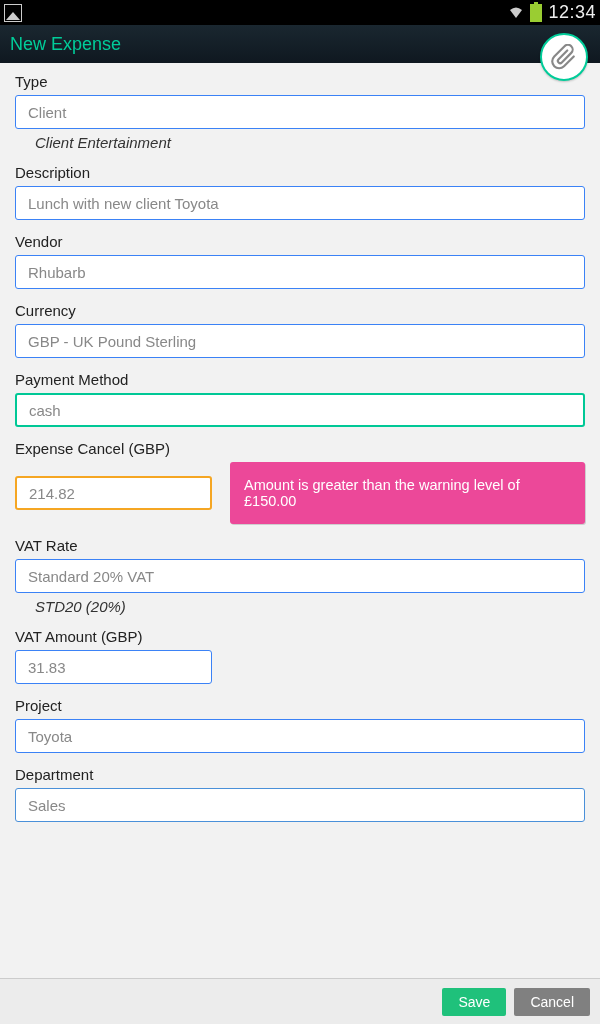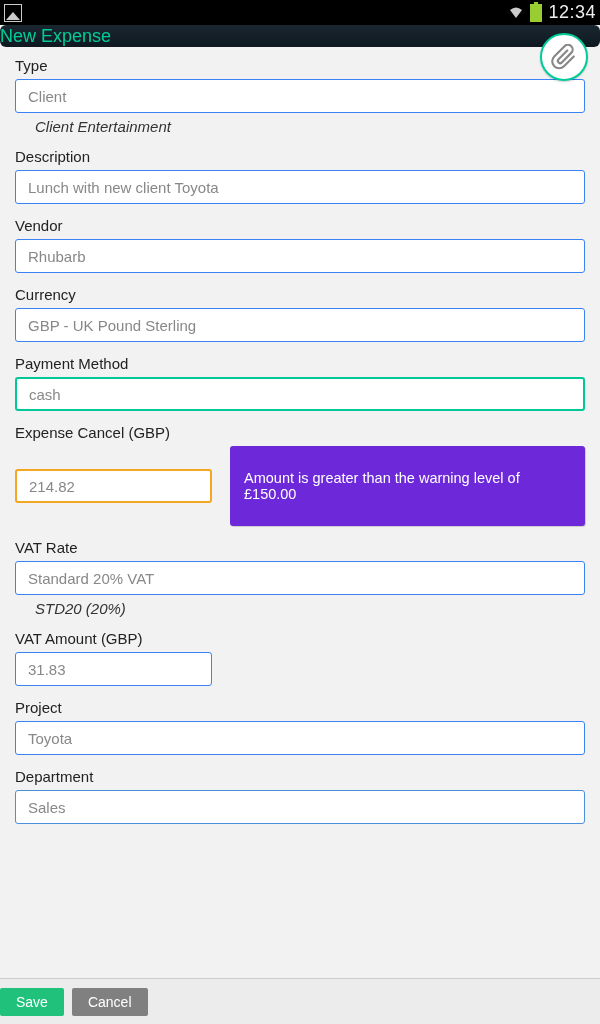"New Expense" .title-bar { border-radius: 6px -> none; height: 22px -> 38px; padding-left: none -> 10px }
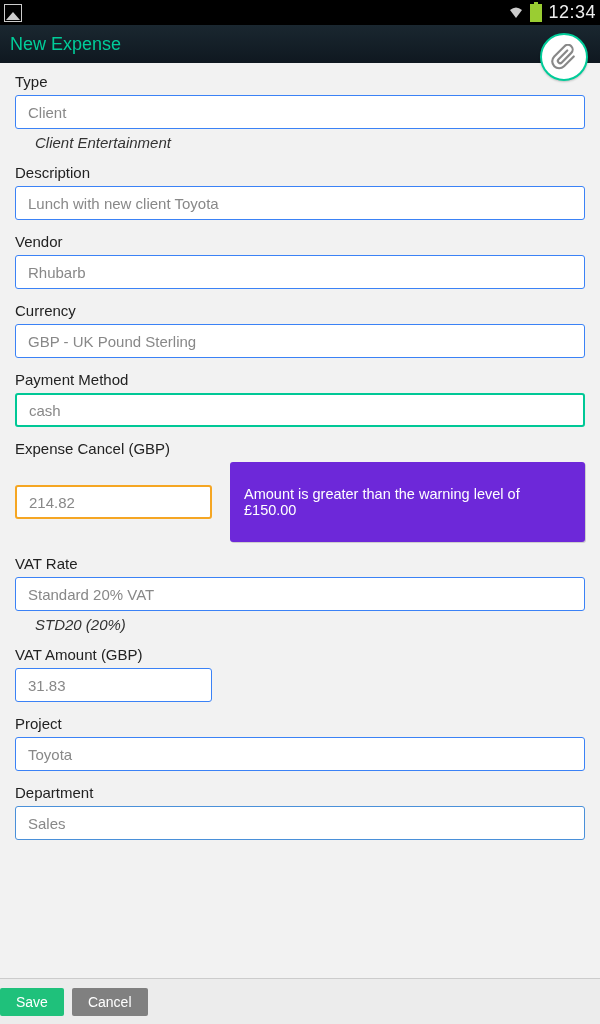"Amount is greater than the" .warning-badge { background: #6d28d9 -> #ec4899; padding: 24px 14px -> 15px 14px }
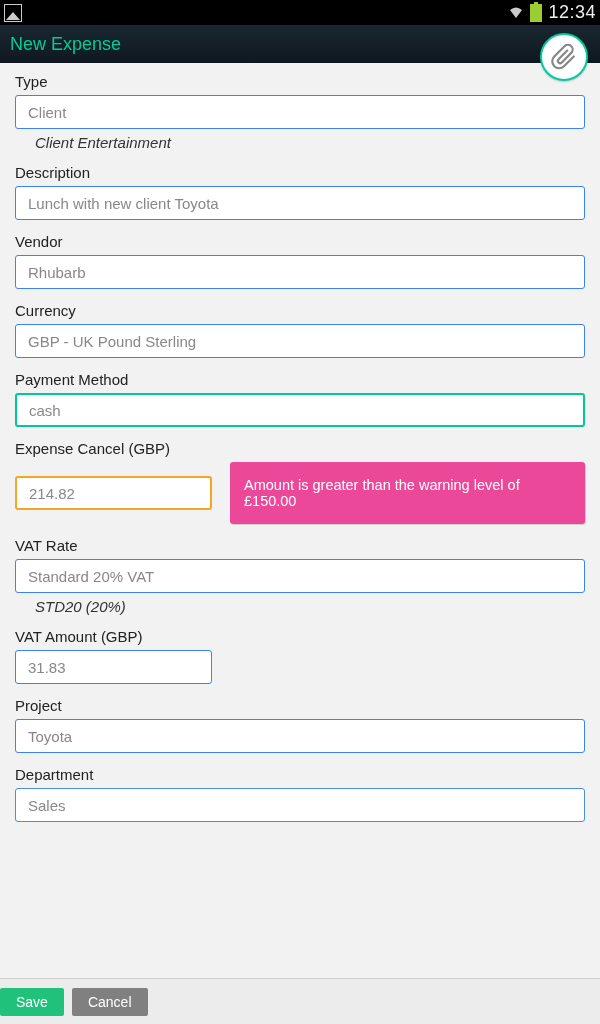"Save" .footer-bar { justify-content: flex-start -> flex-end }
